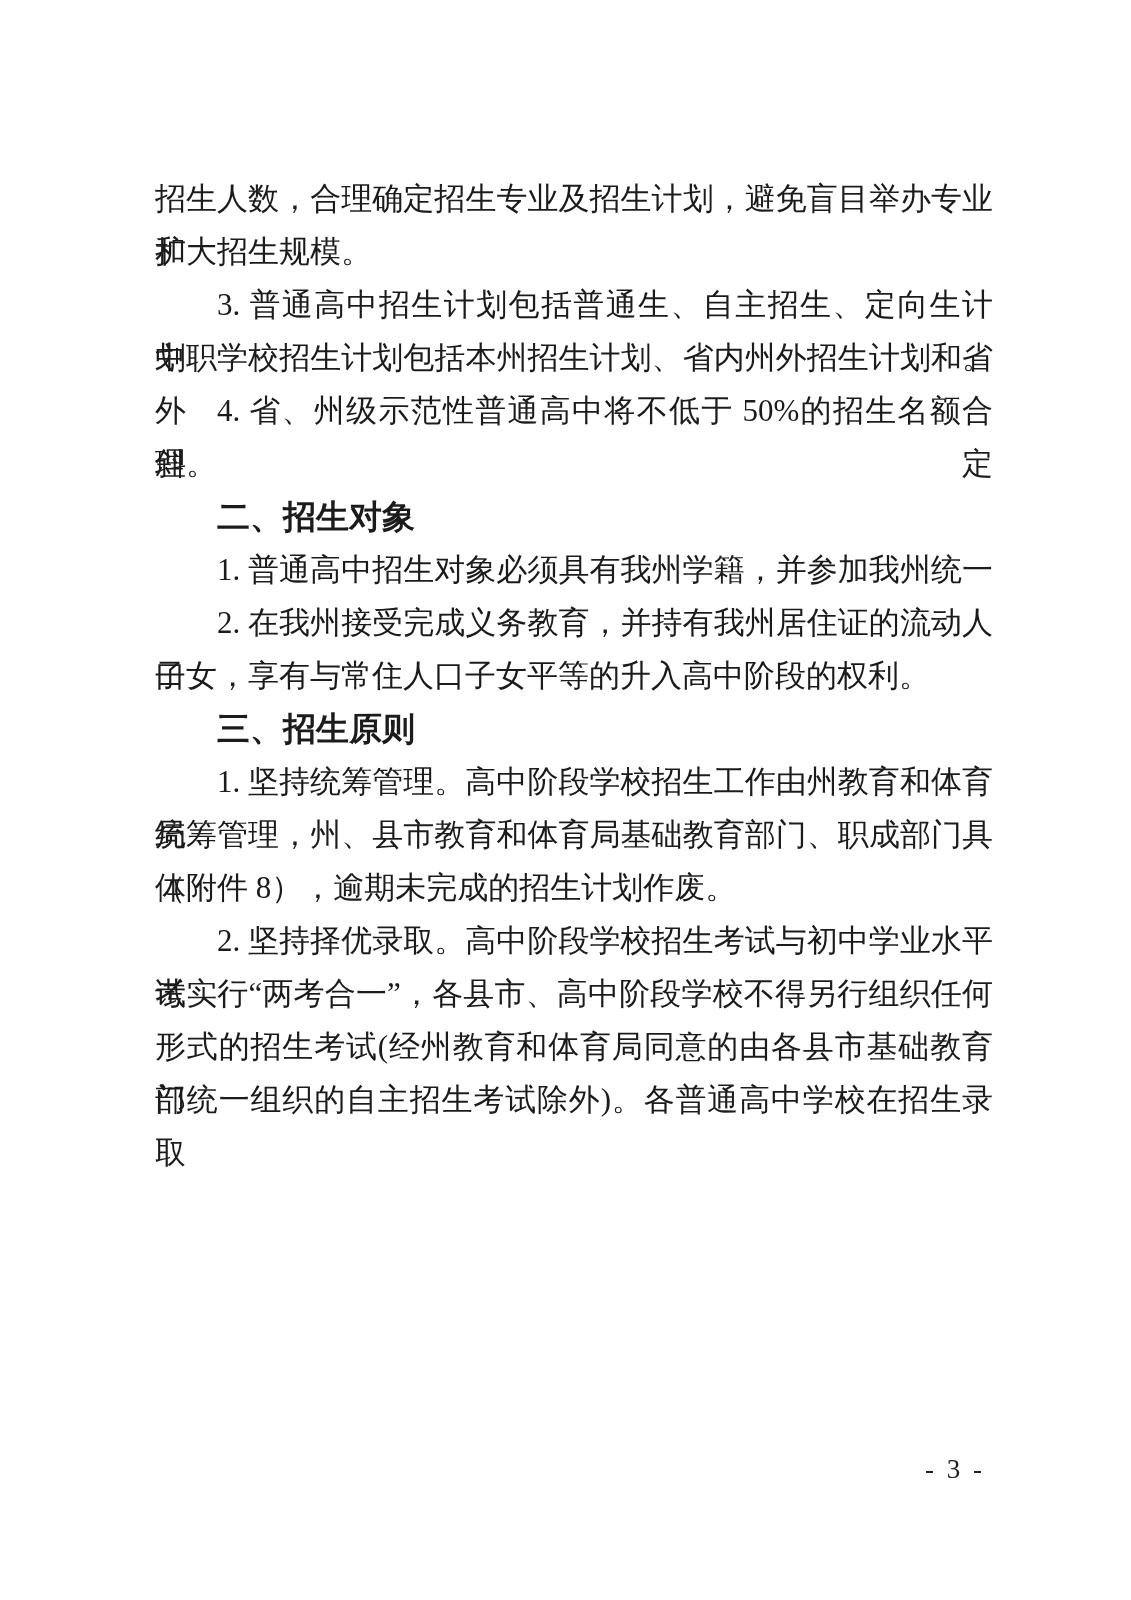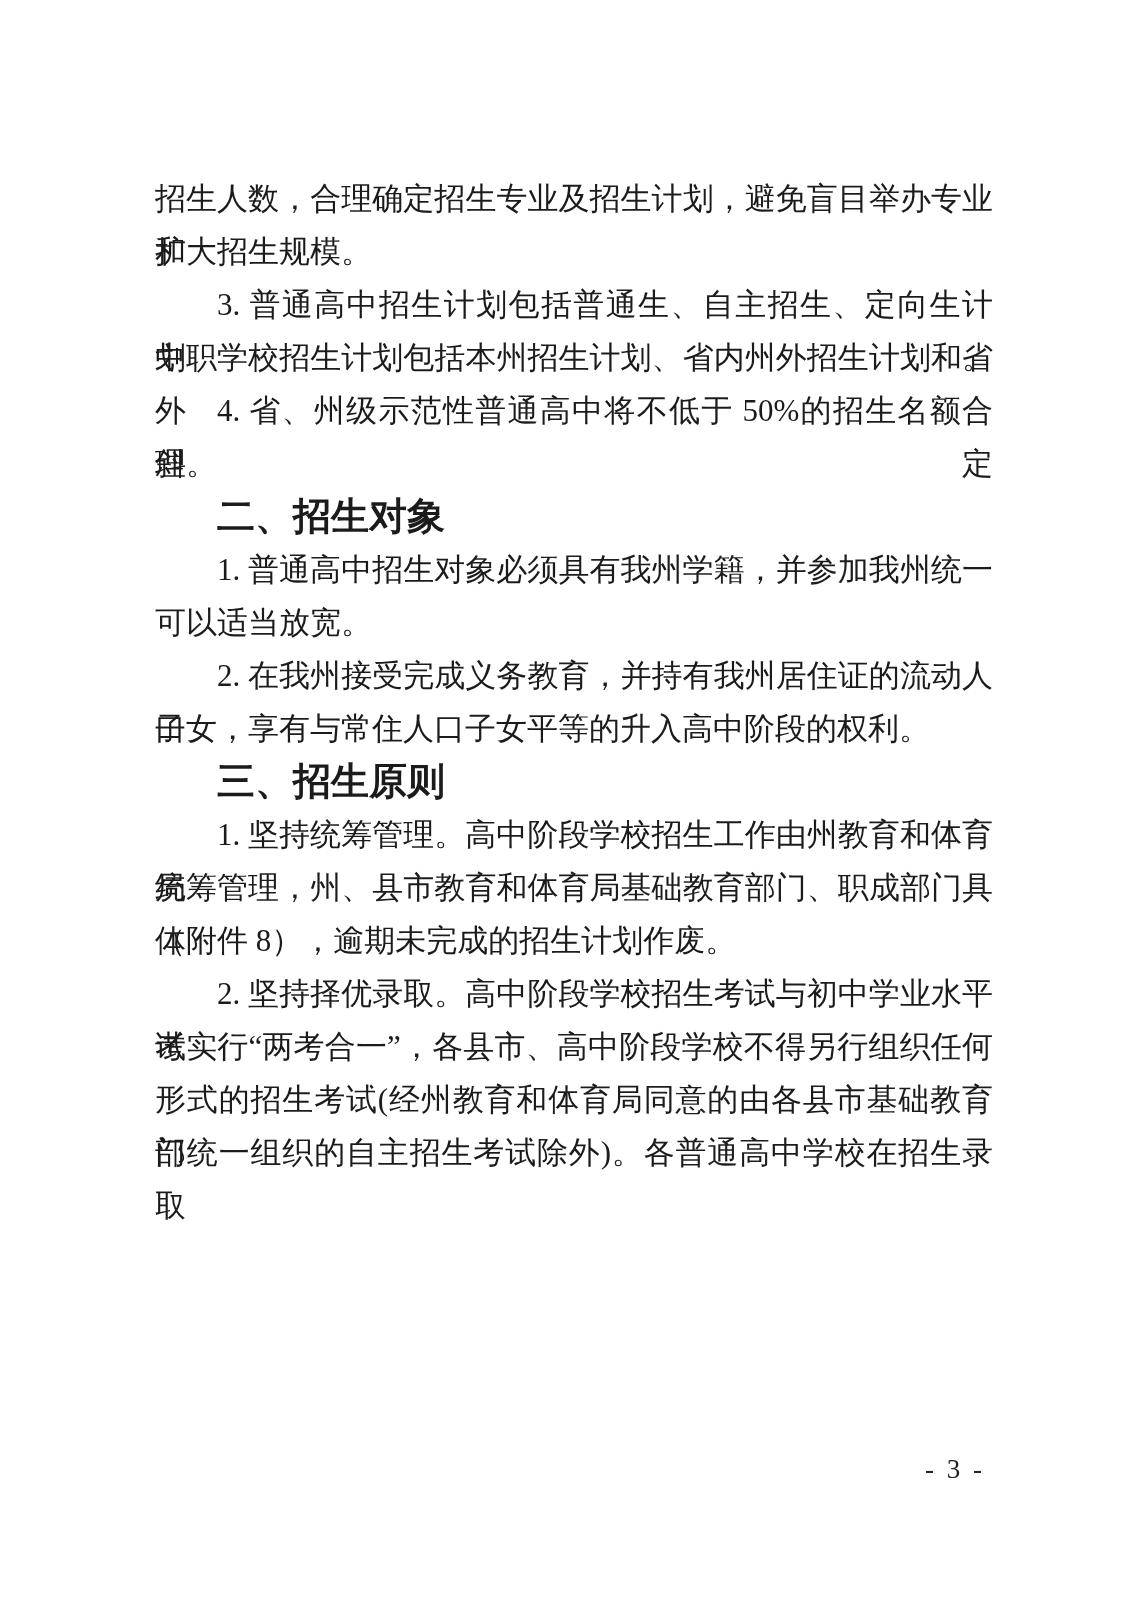"二、招生对象" .line.heading { font-size: 38px -> 33px }
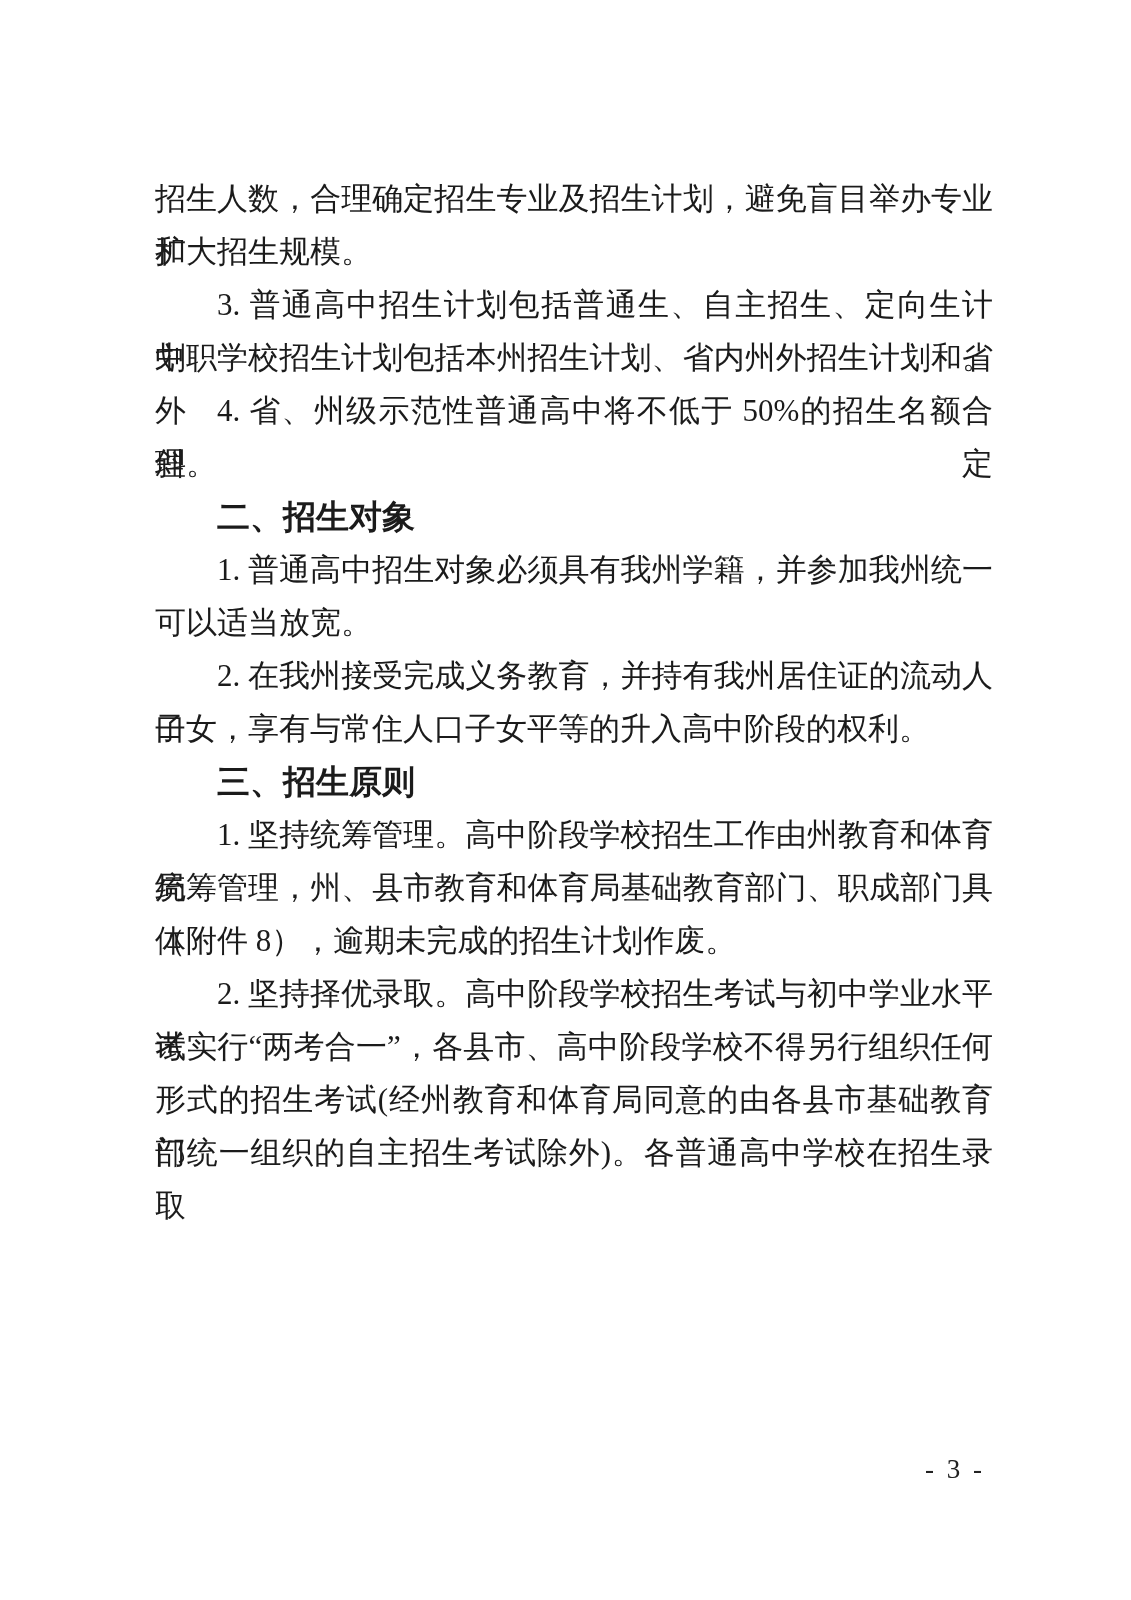"可以适当放宽。" div.line { html: <div>可以适当放宽。</div> -> none }
